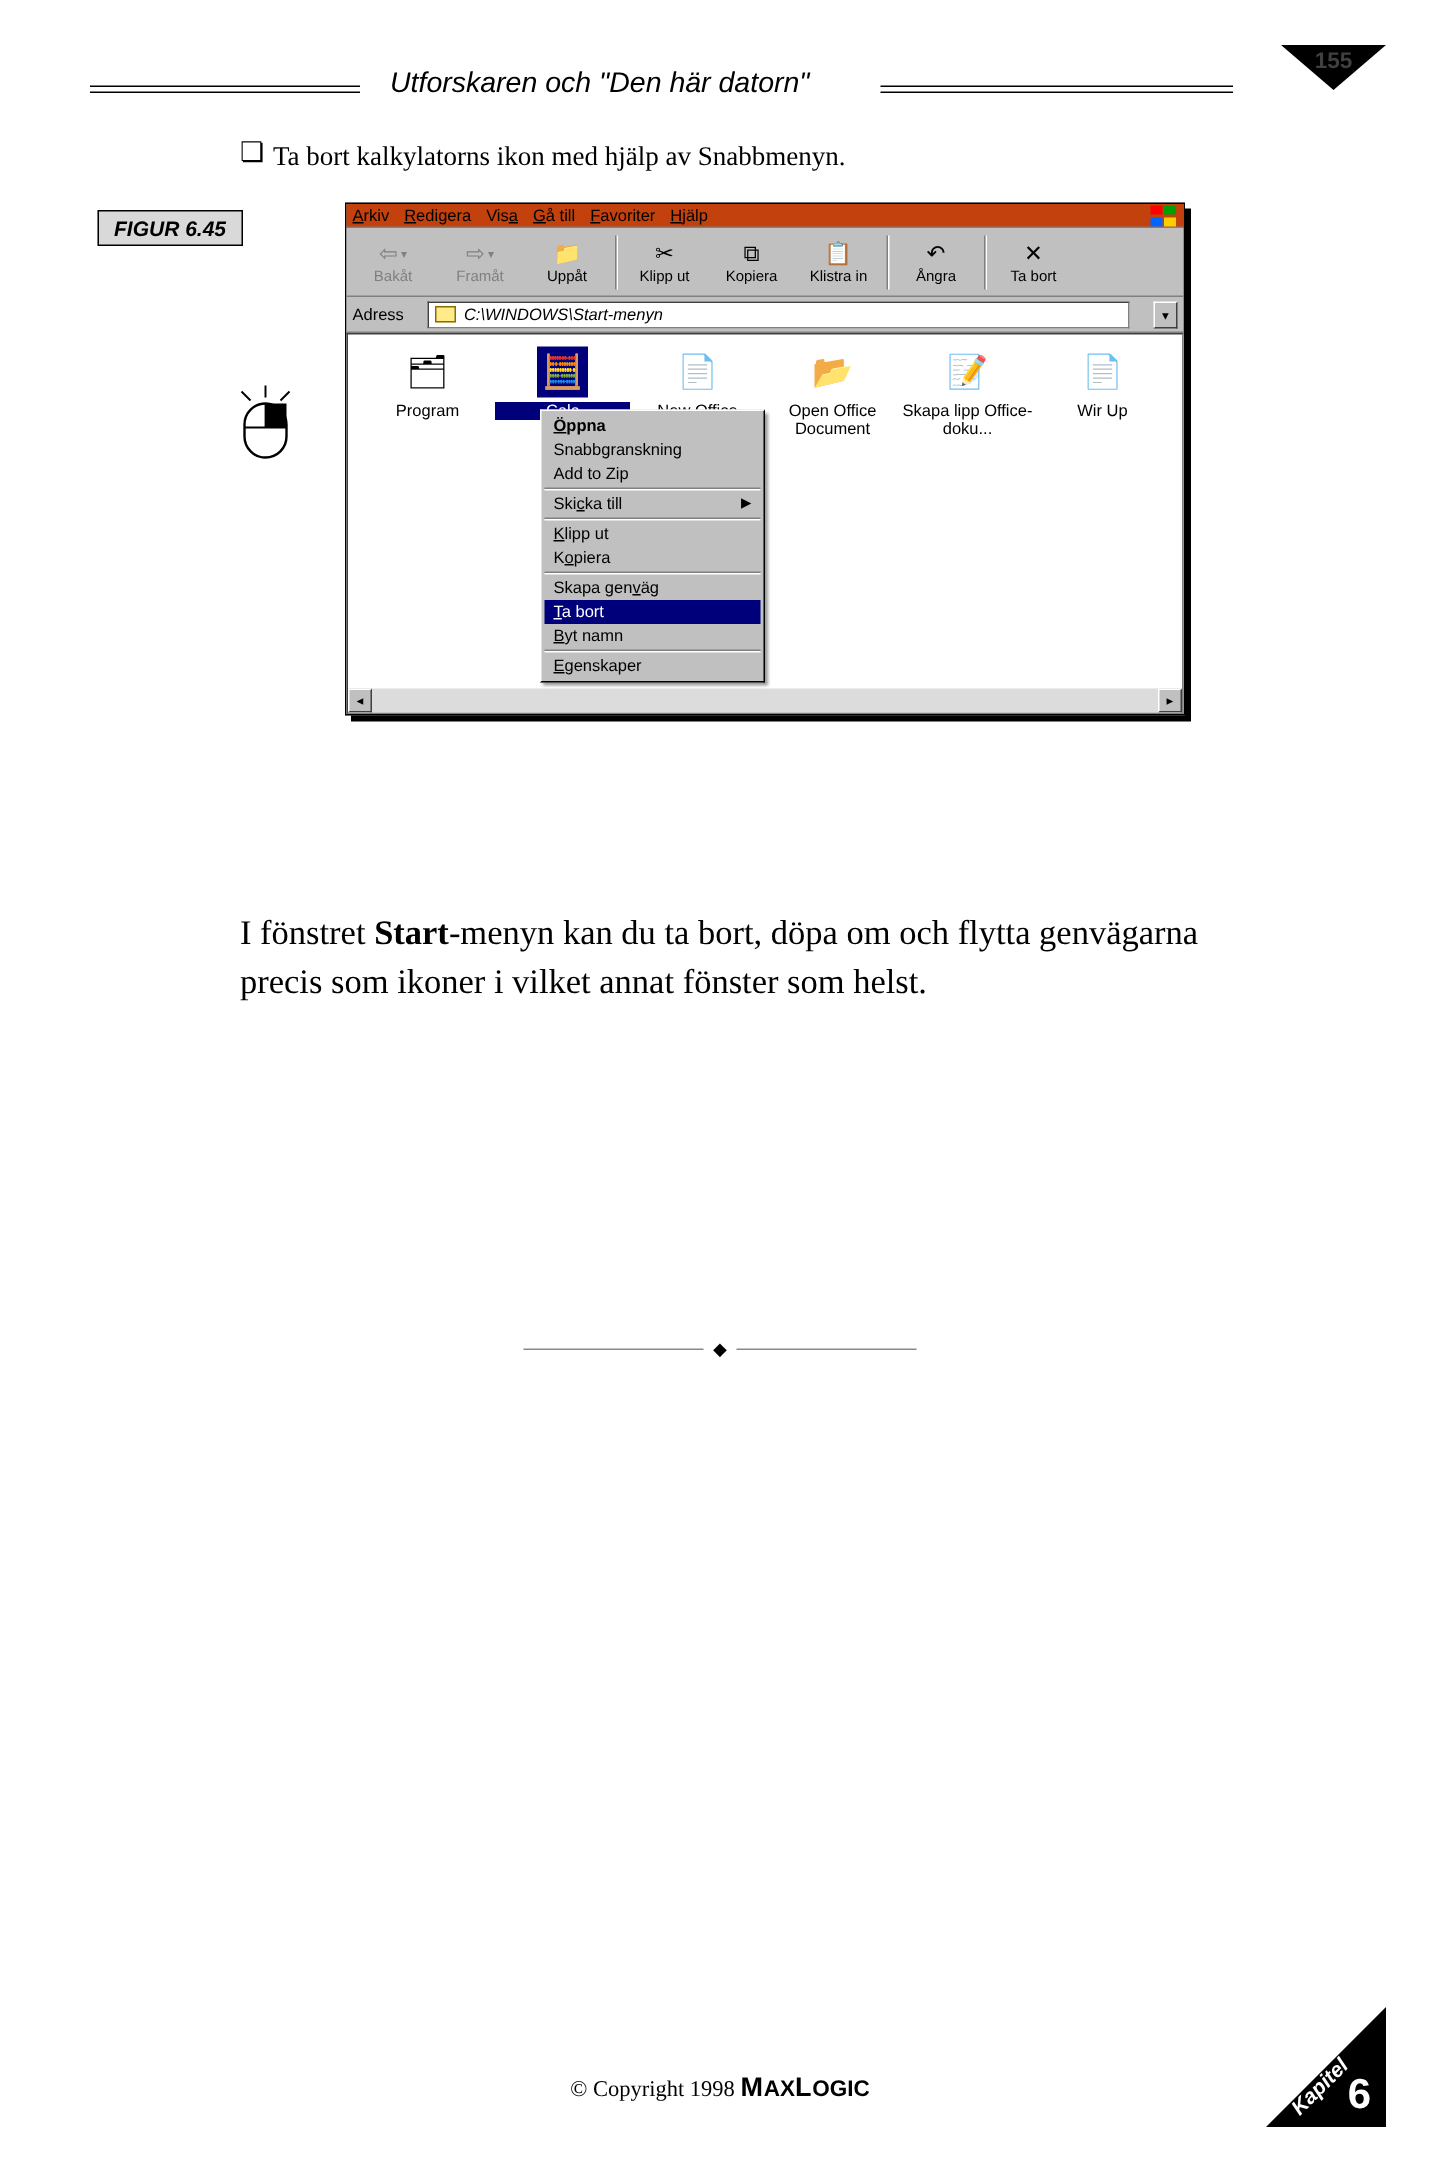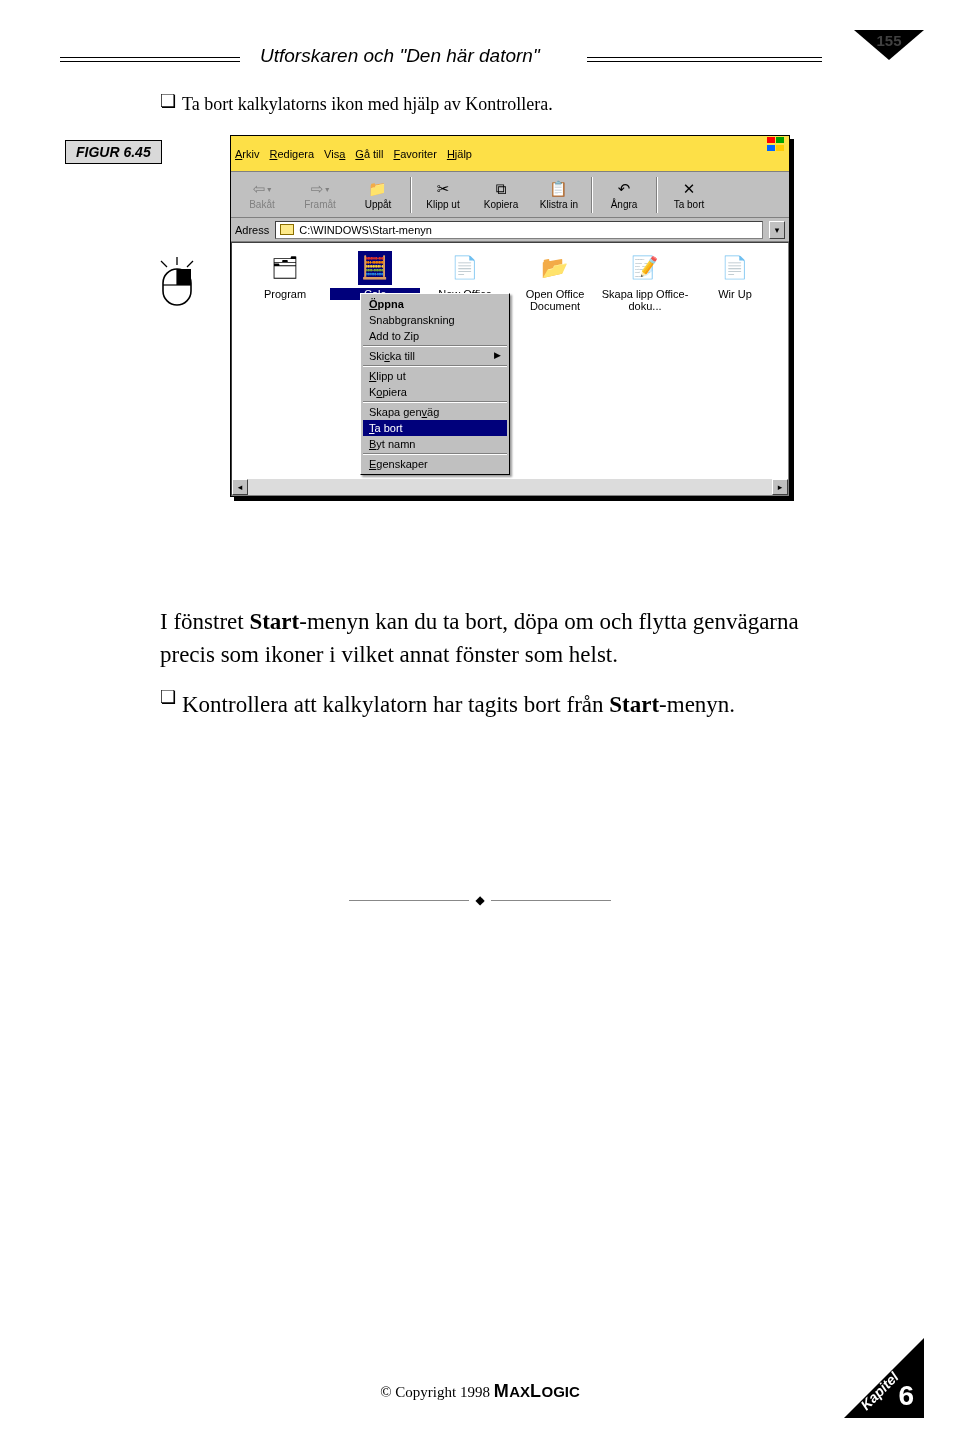"Ta bort kalkylatorns ikon med" span.cb-txt { text: Kontrollera -> Snabbmenyn }
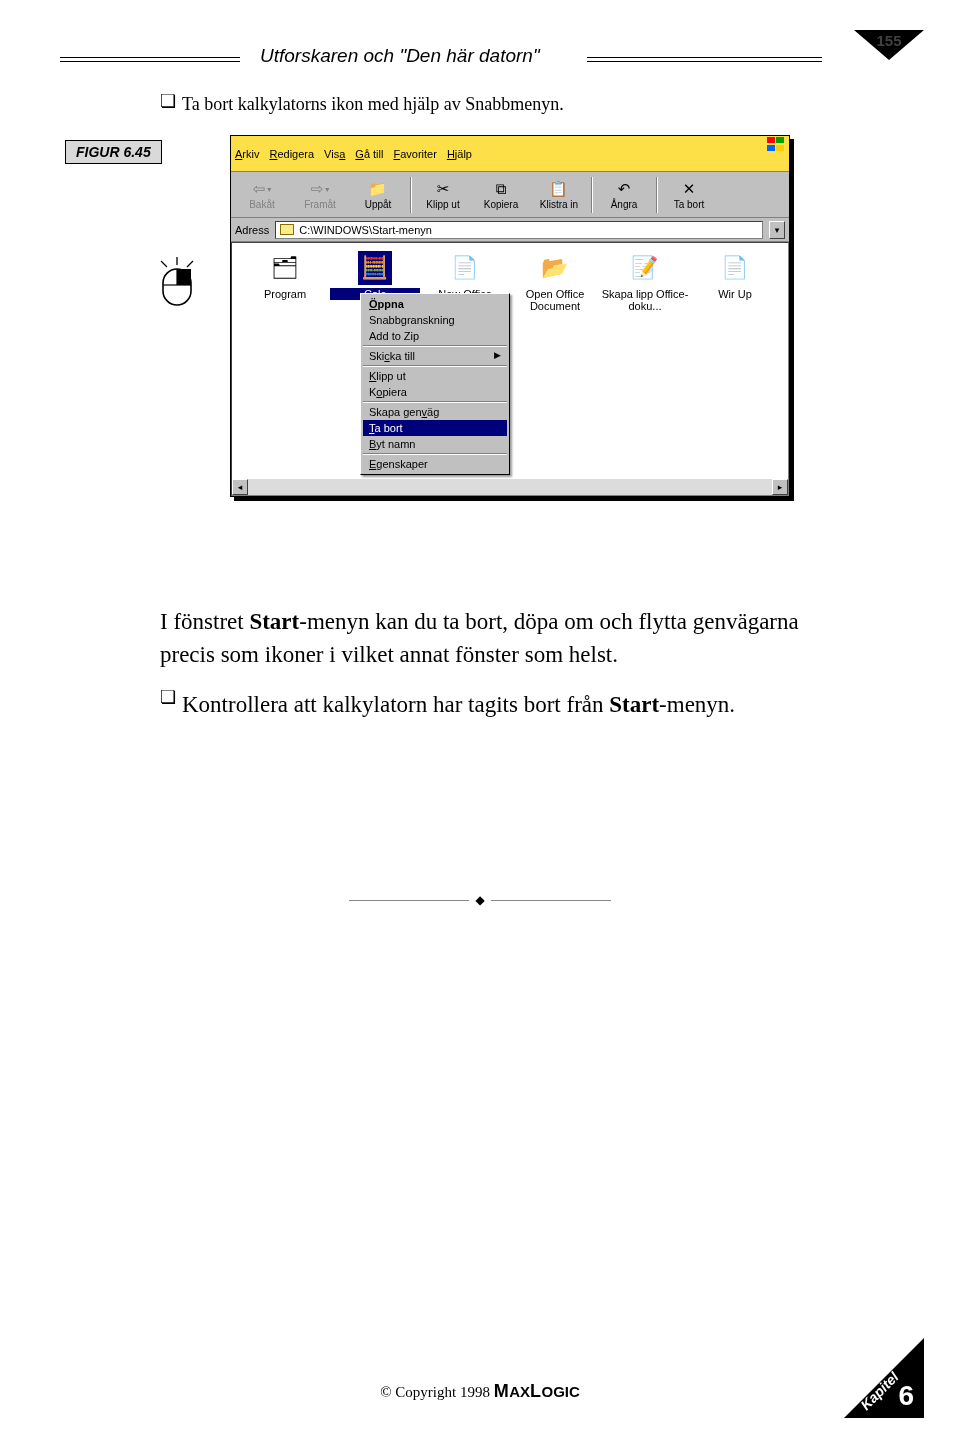"Arkiv" .menubar { background: #fde047 -> #c2410c; height: 36px -> 16px }
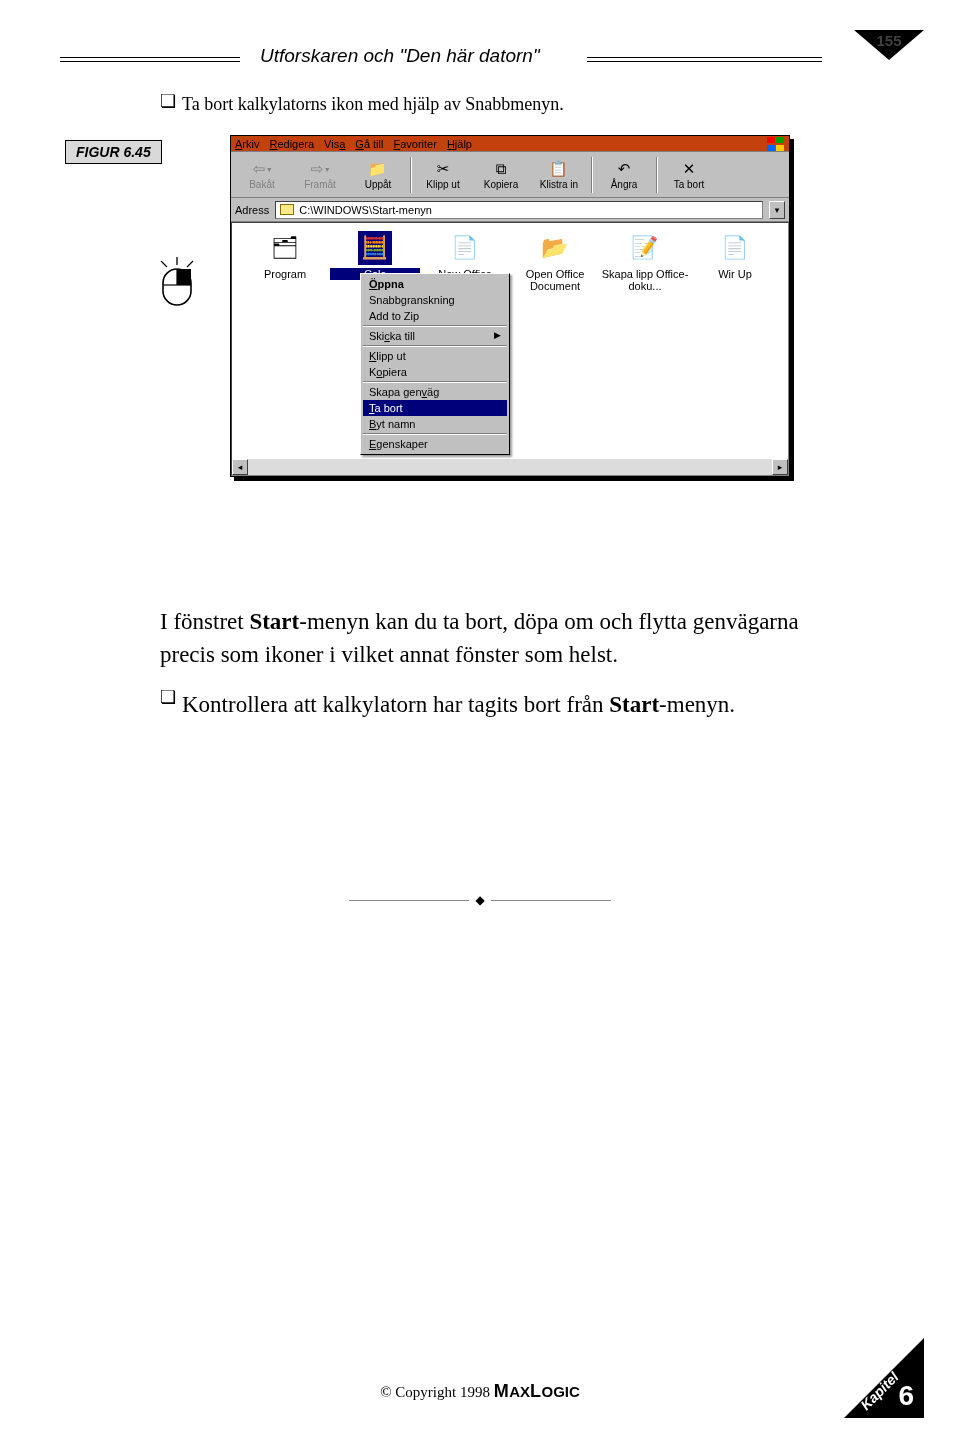"Adress" .addr { gap: 6px -> 16px }
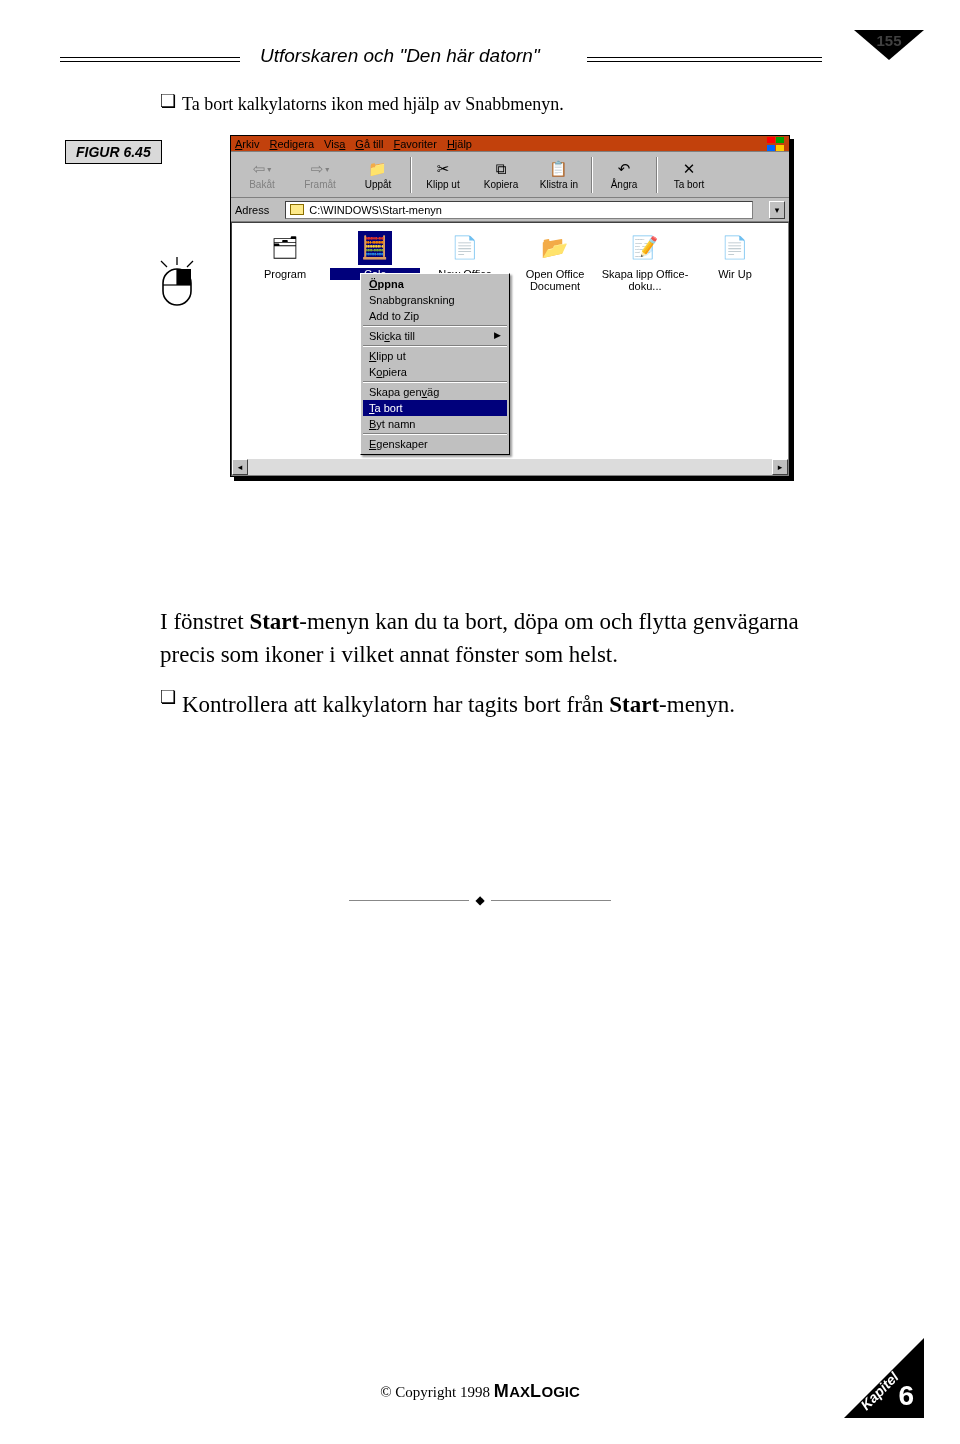"C:\WINDOWS\Start-menyn" .addr-input { font-style: none -> italic }
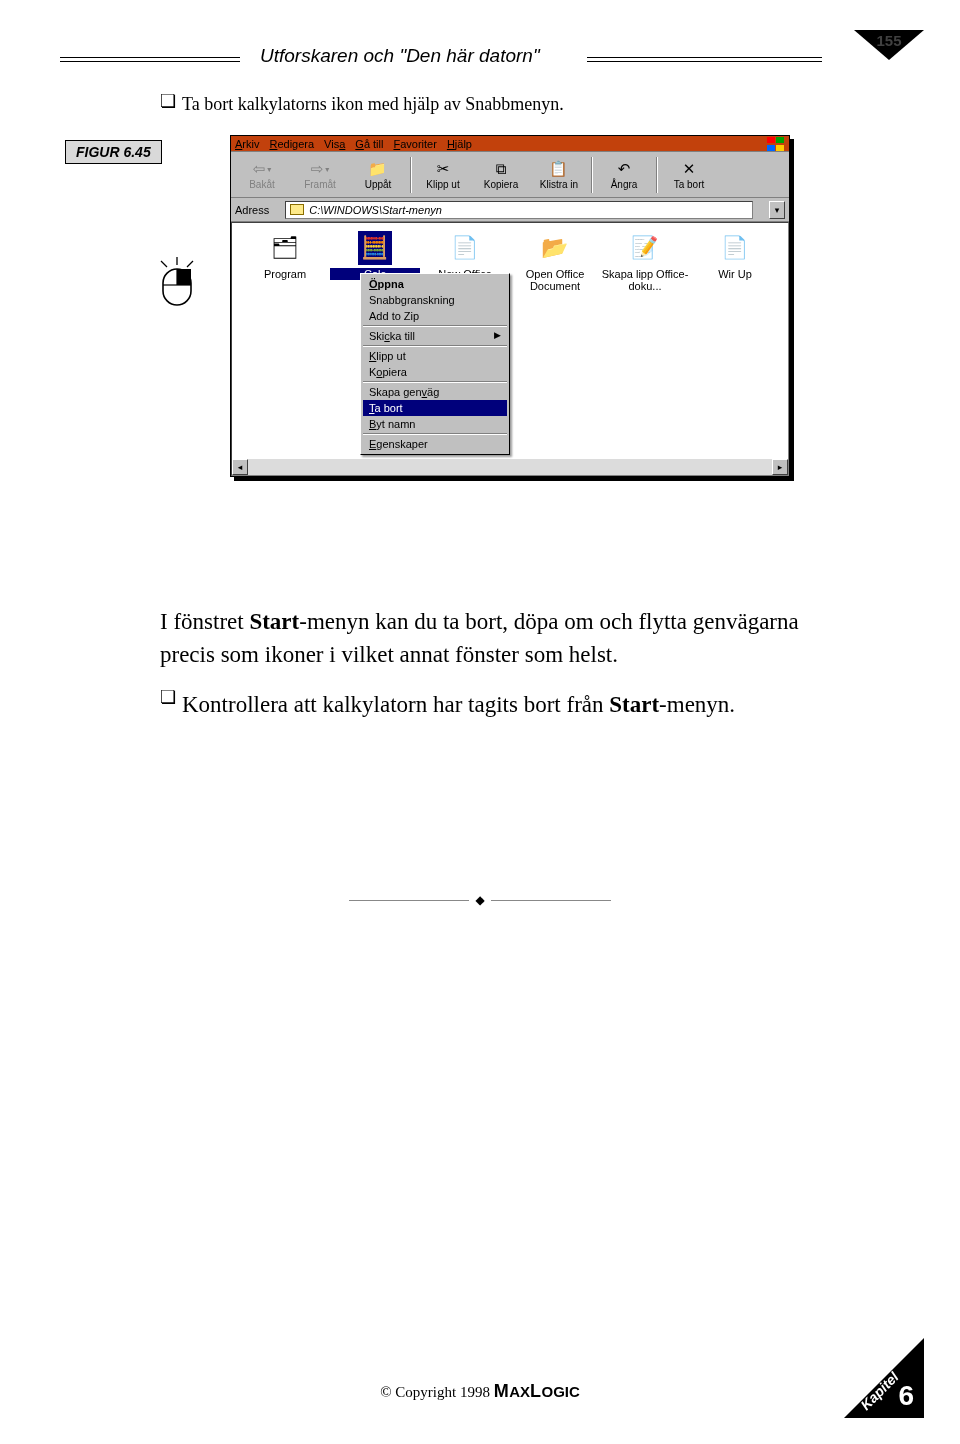"Kontrollera att kalkylatorn har tagits" div.checkbox-row { html: <div> <span></span> <span> <span>Kontrollera att kalkylatorn har tagits bort från </span><b><span>Start</span></b><span>-menyn.</span> </span> </div> -> none }
